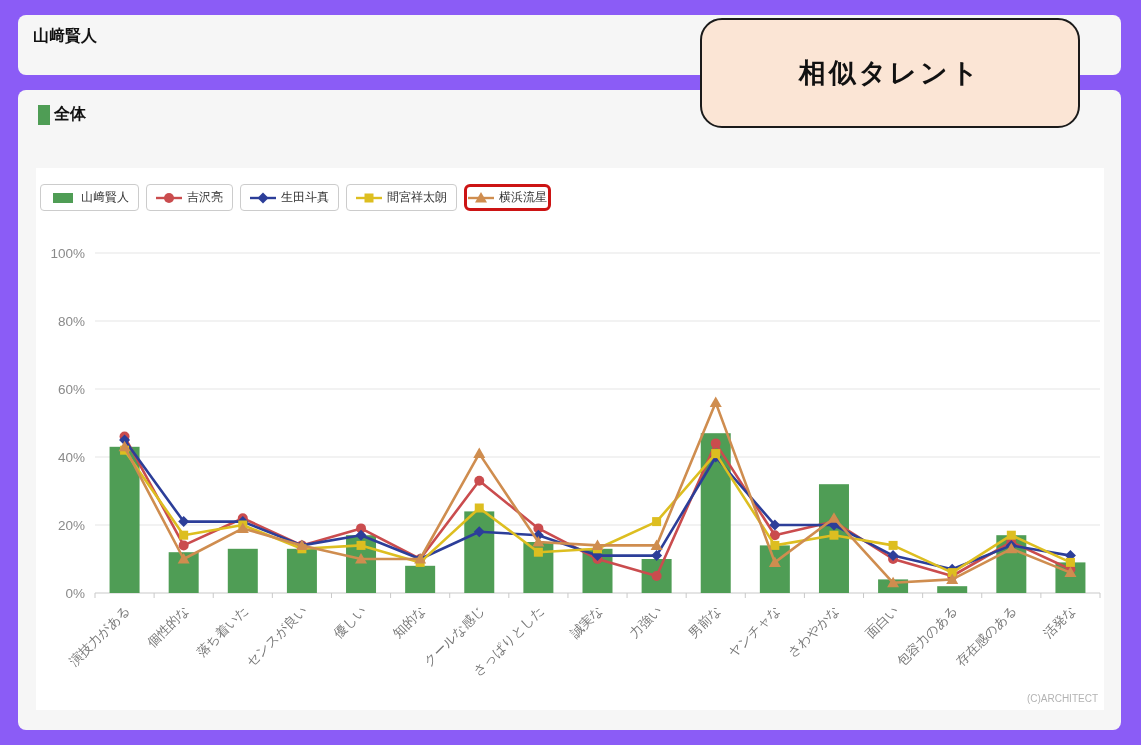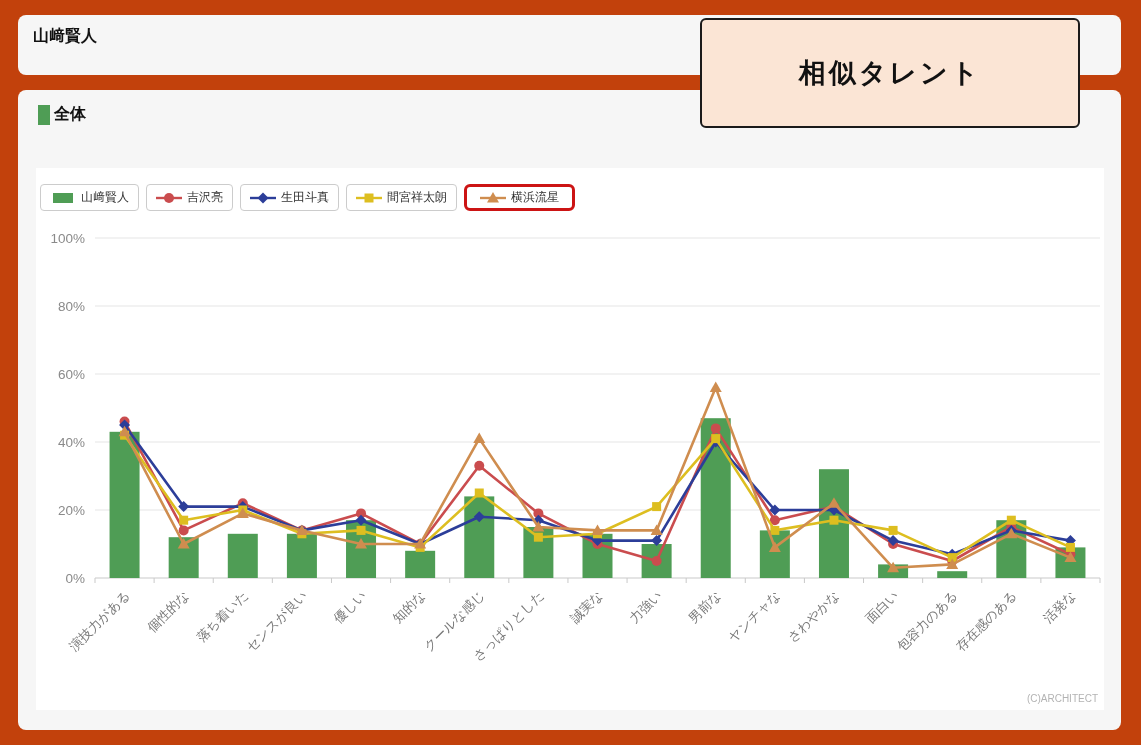"山﨑賢人" .page { background: #c2410c -> #8b5cf6 }
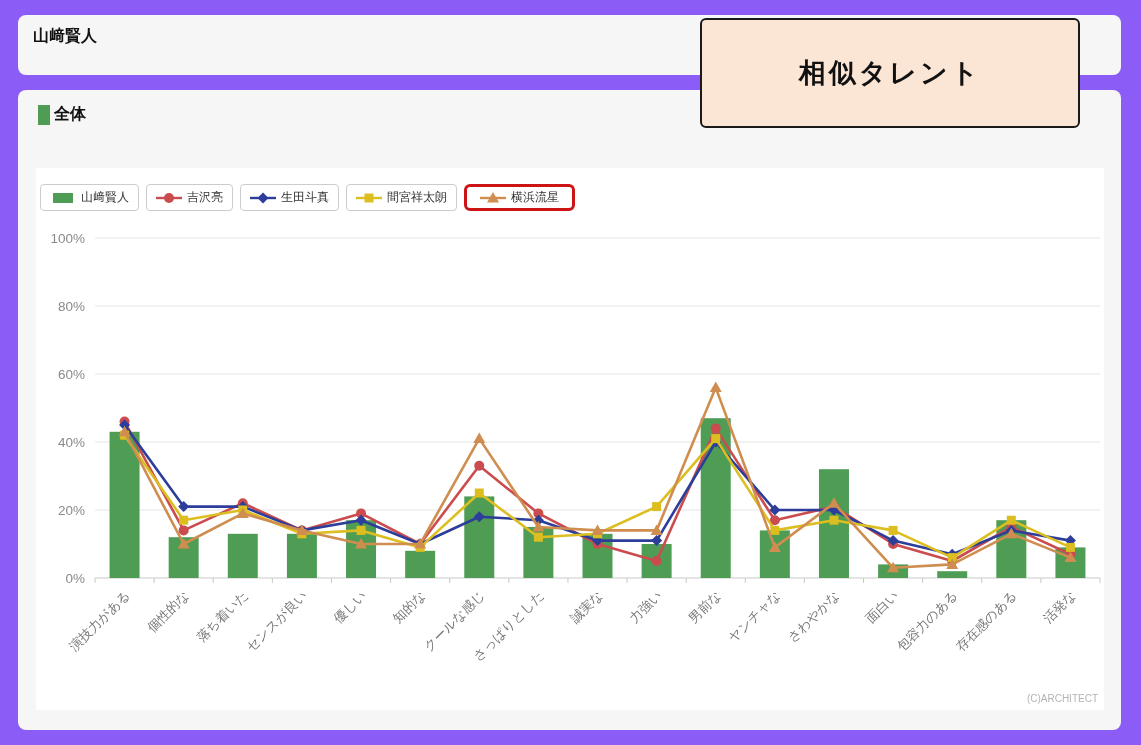"相似タレント" .badge { border-radius: 6px -> 22px }
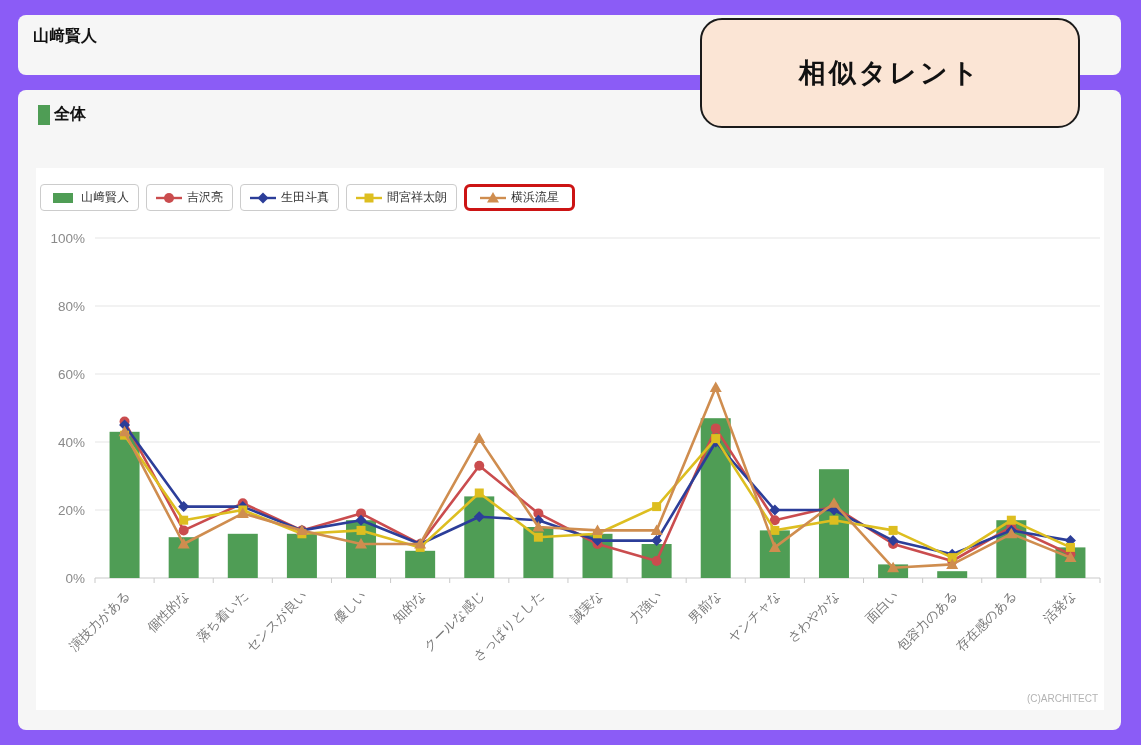"横浜流星" .legend-item.hl { padding: 2px 13px -> 2px 1px }
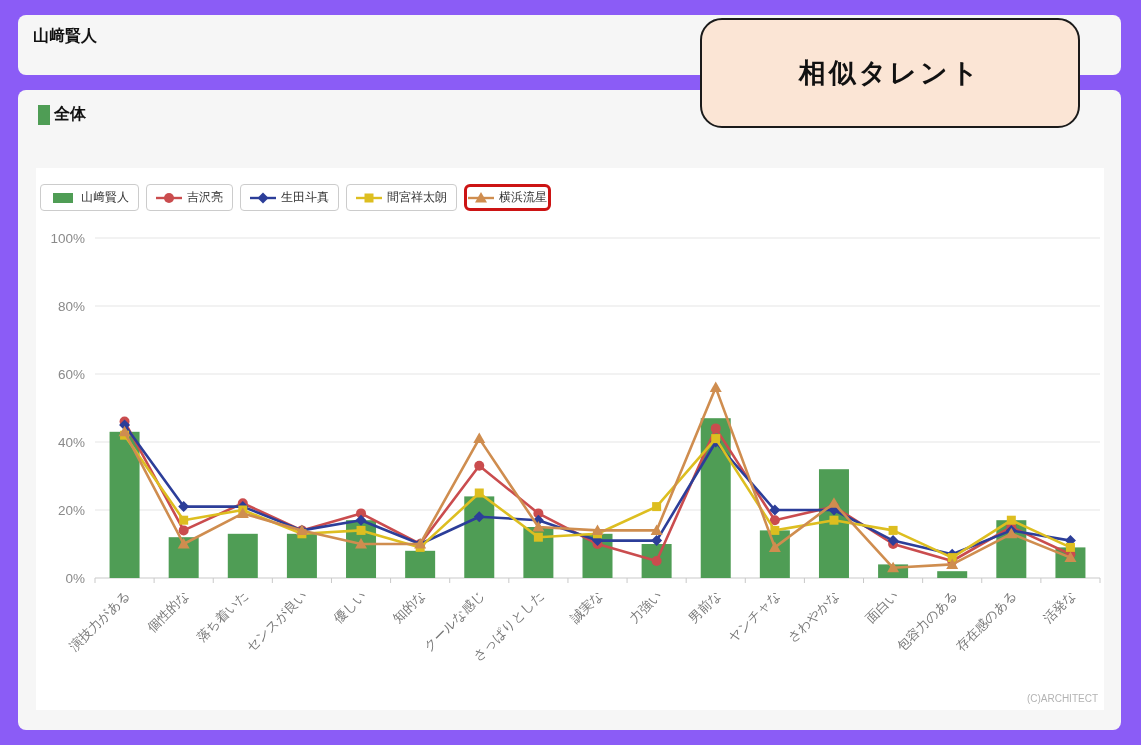"100%" .chart { top: 36px -> 51px }
